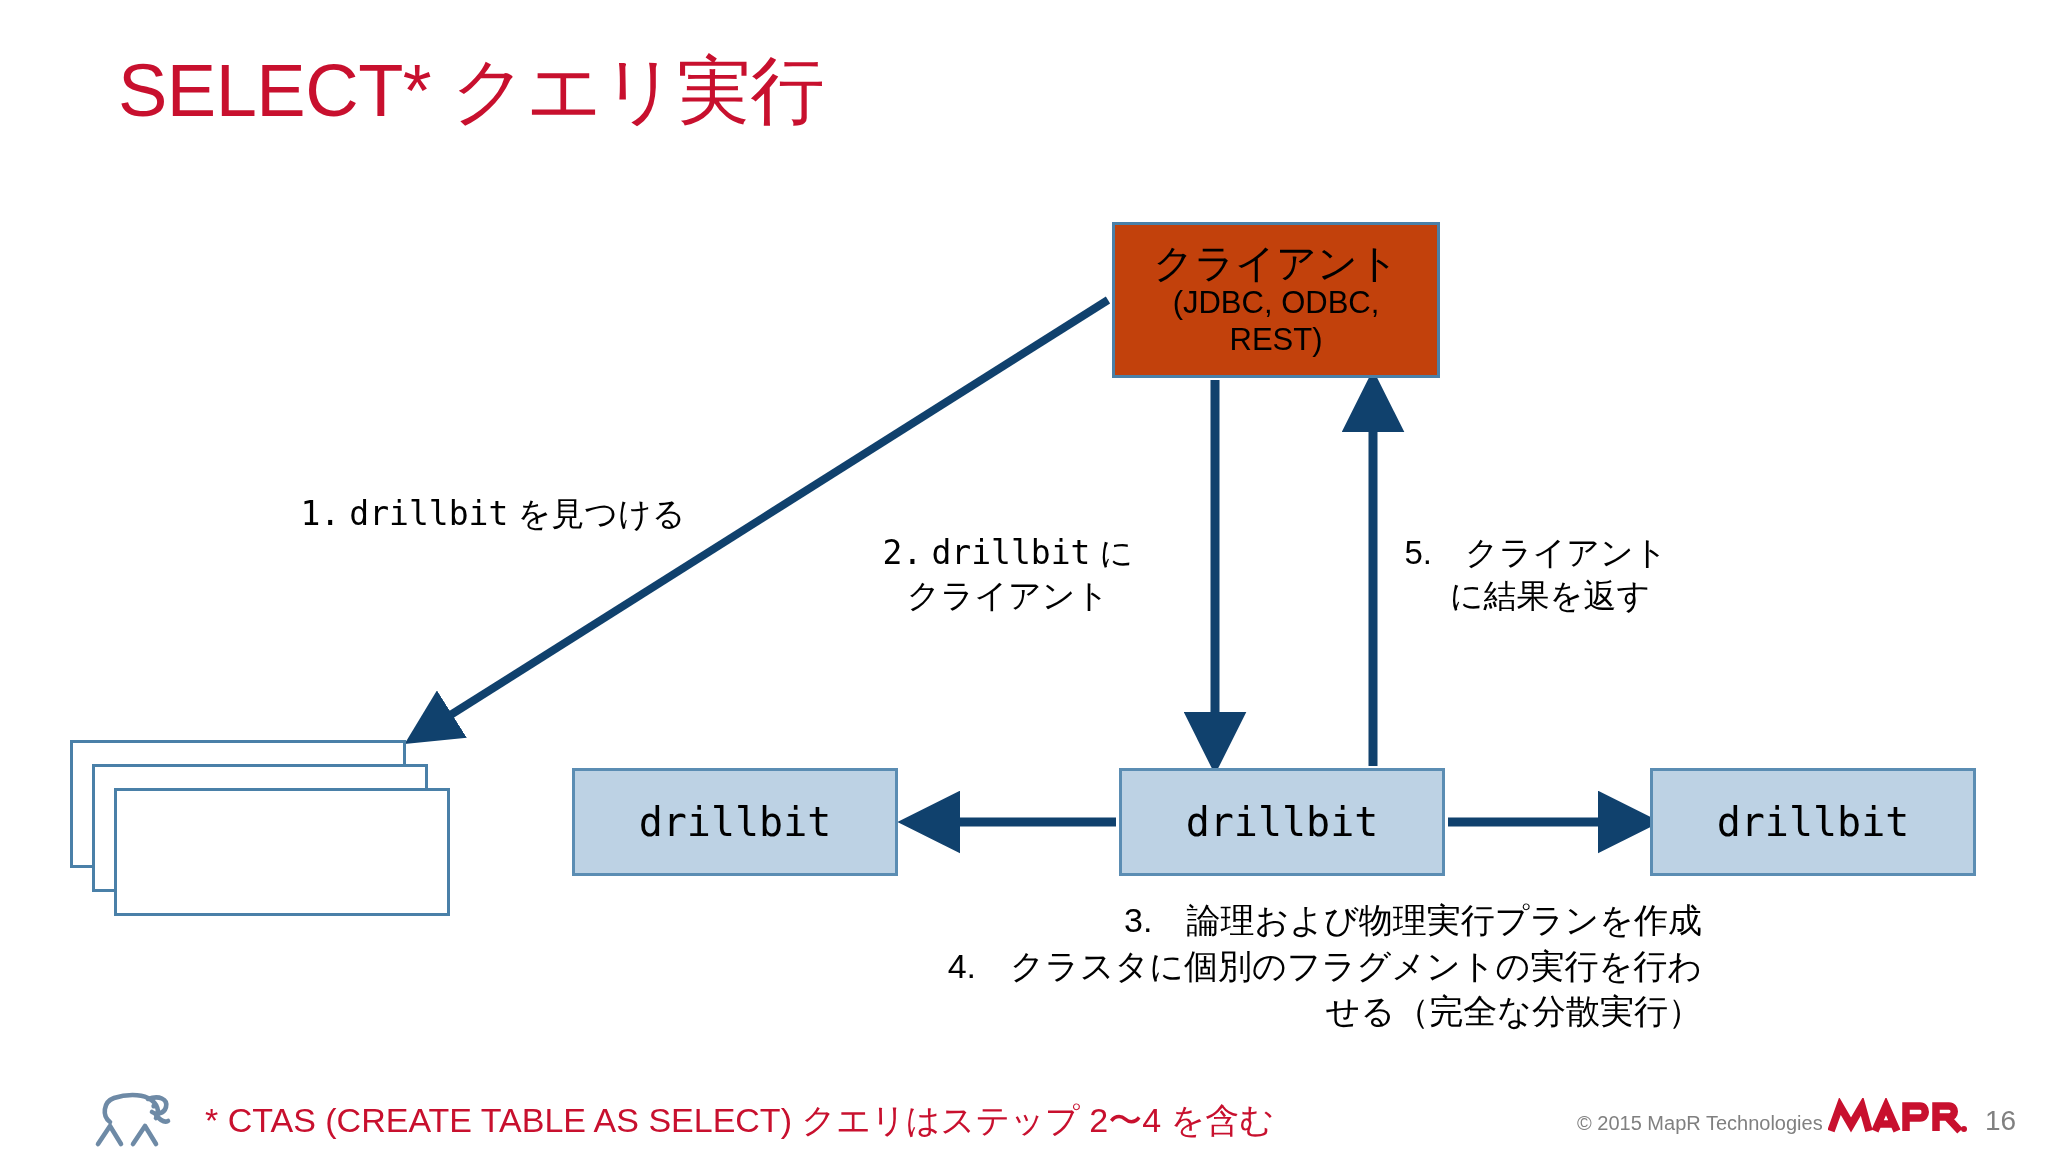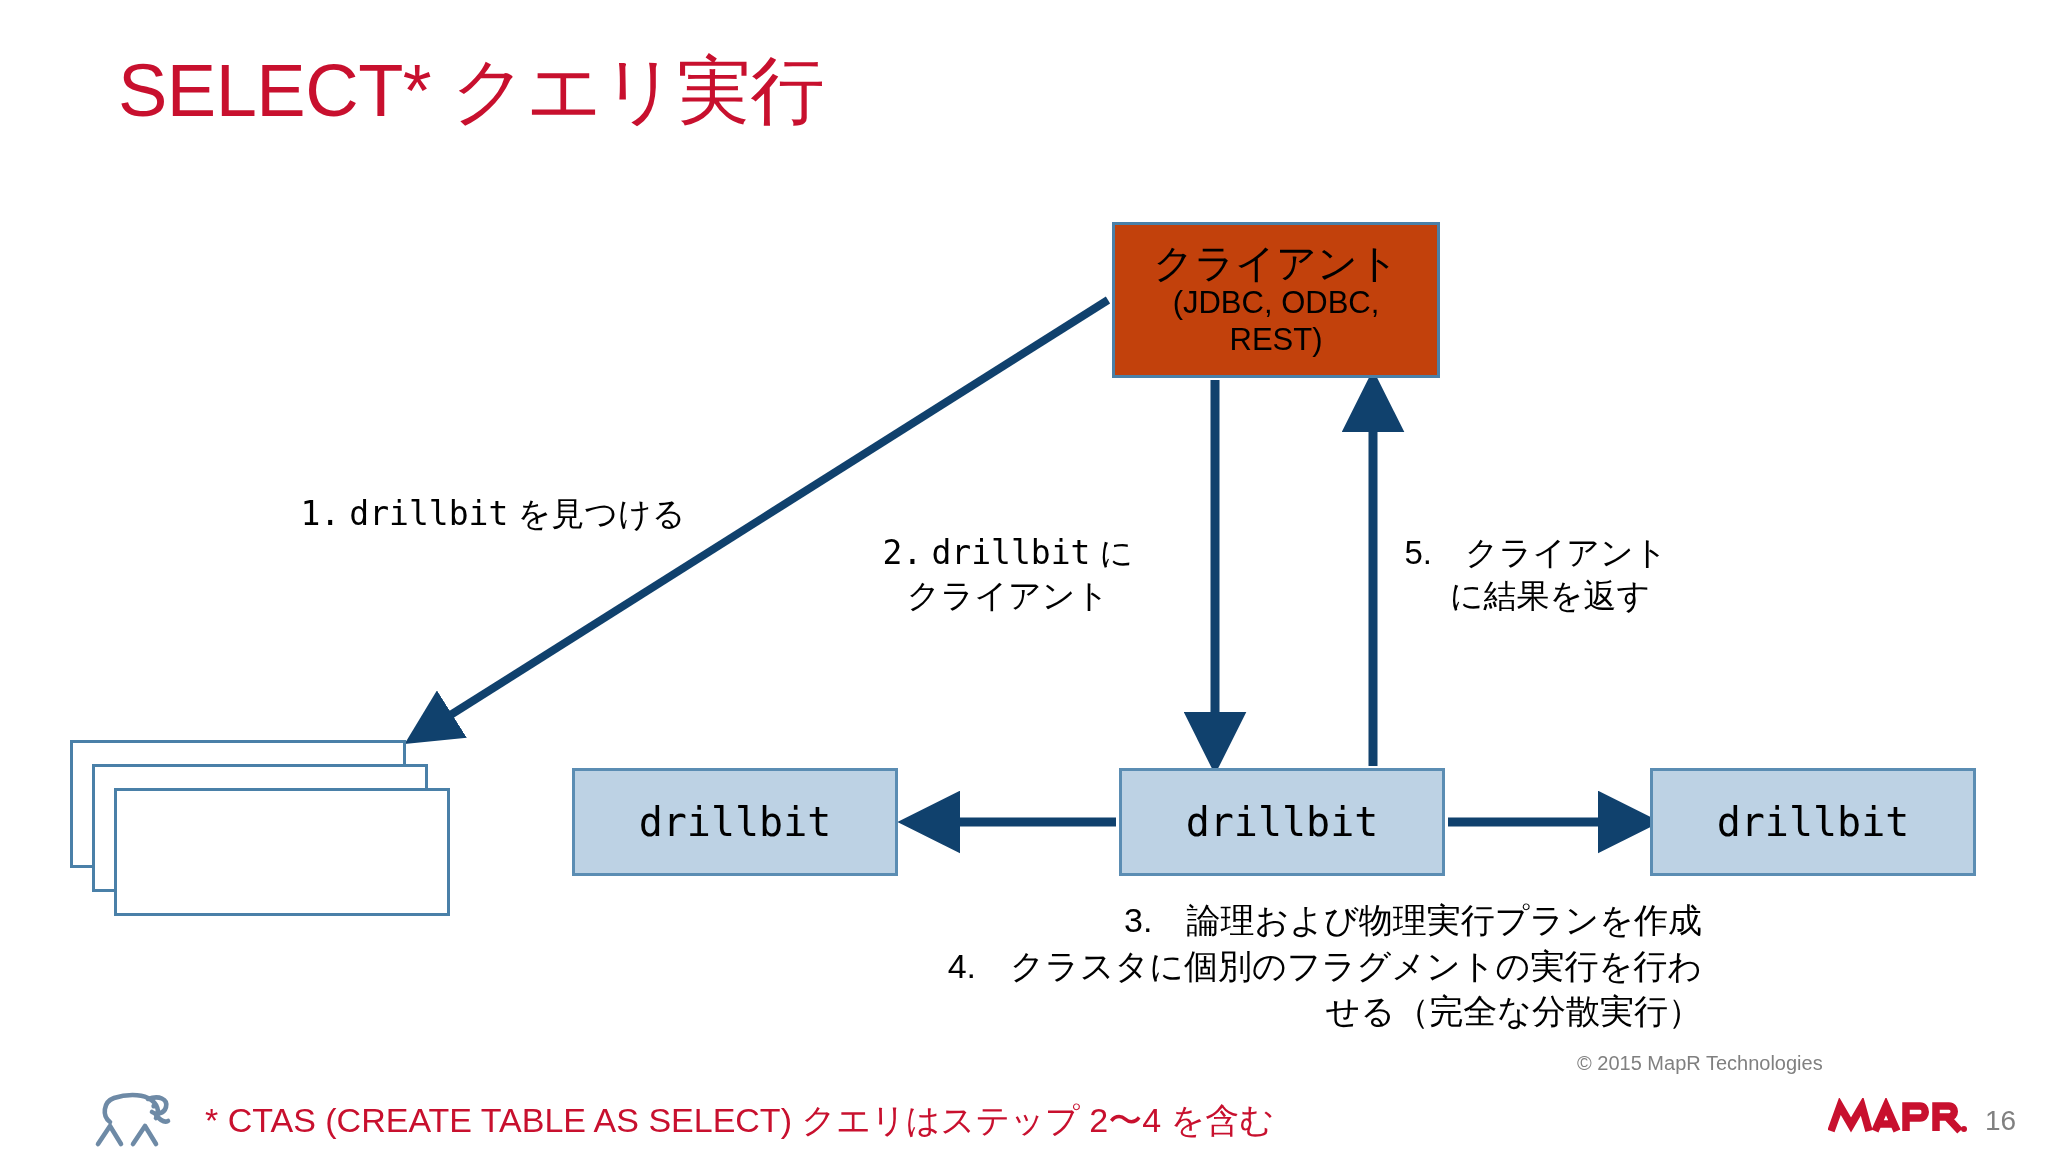"© 2015 MapR Technologies" #copyright { top: 1052px -> 1112px }
